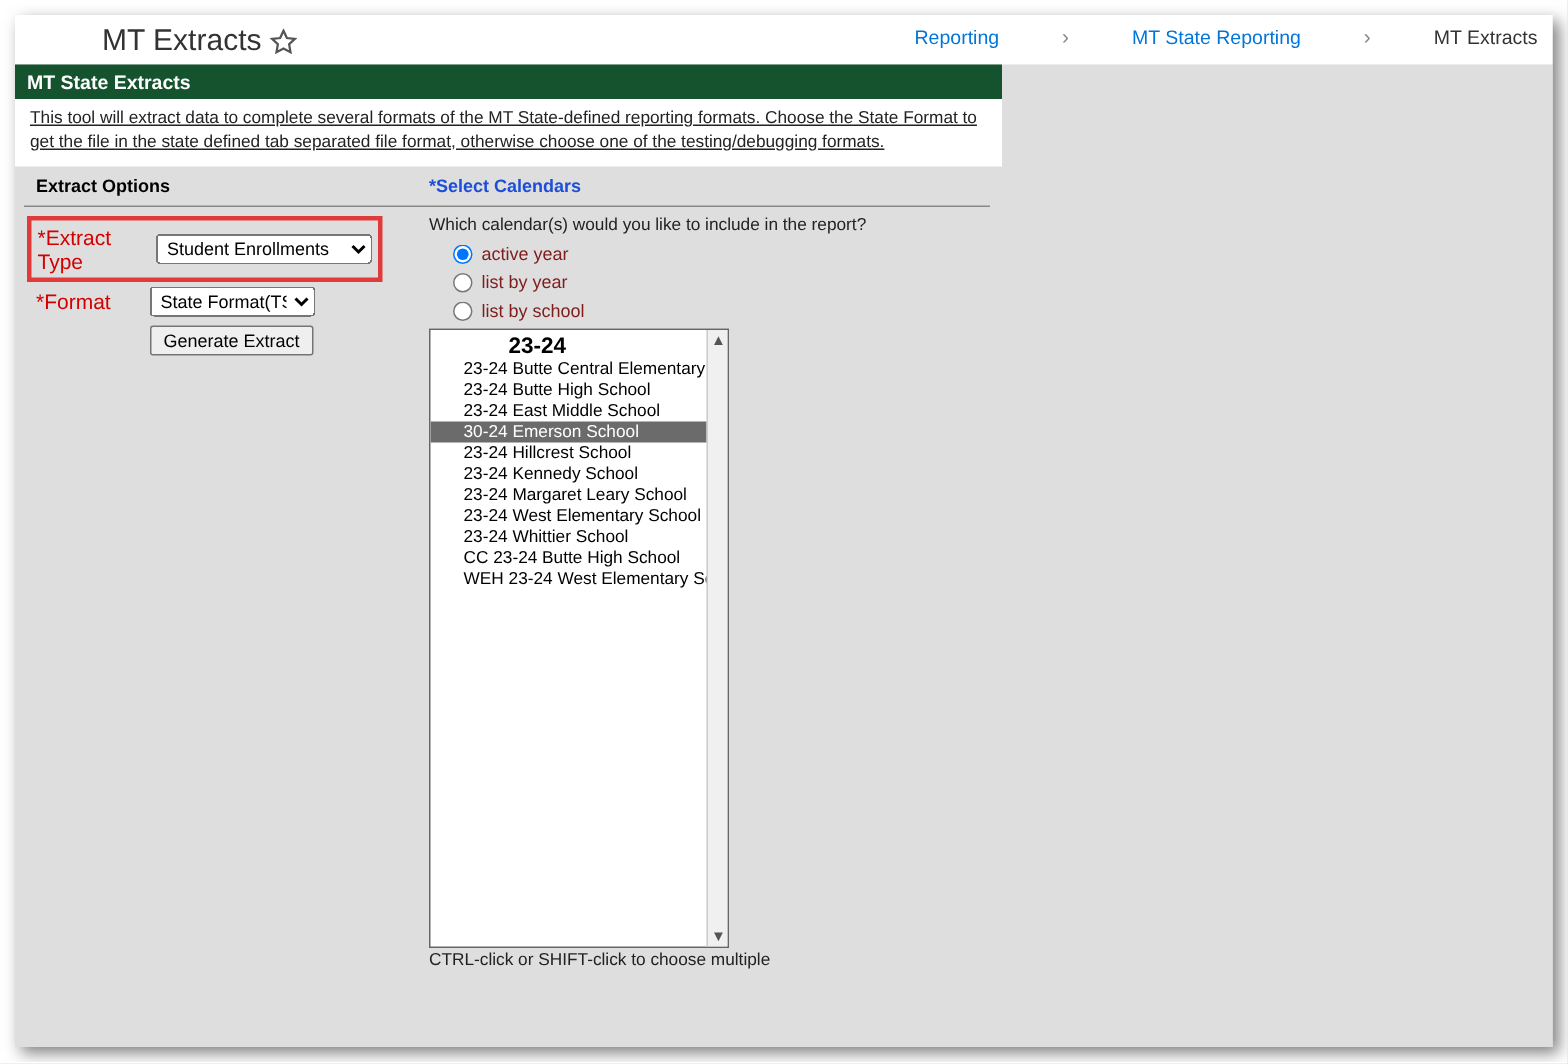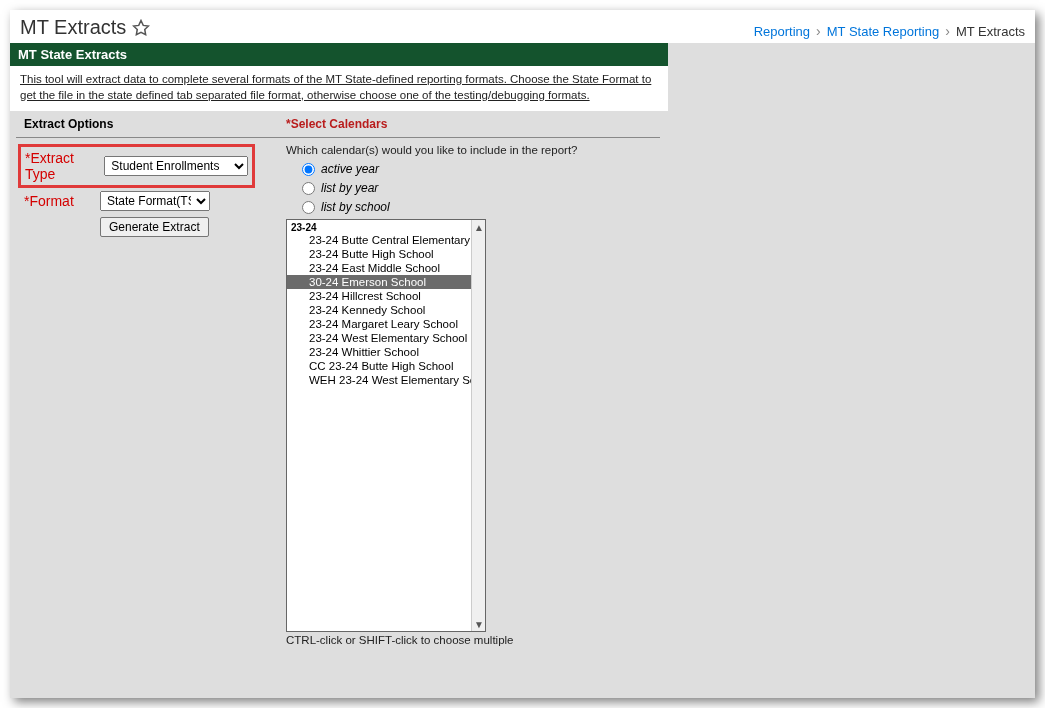"MT Extracts" .header-bar { align-items: flex-end -> flex-start; margin-left: none -> 48px }
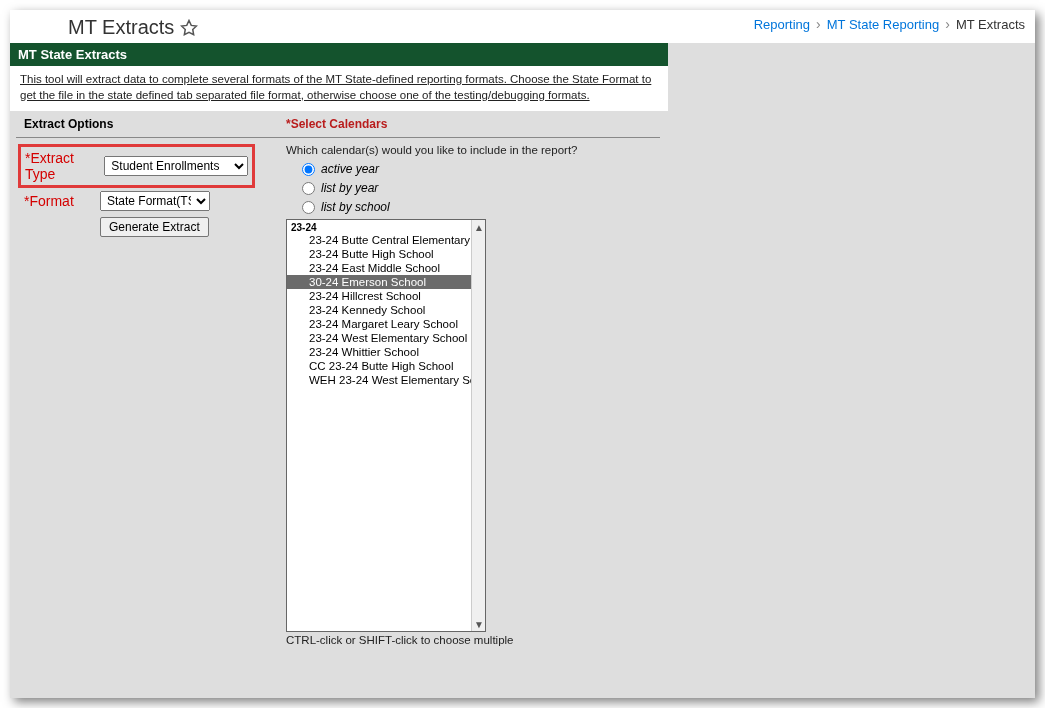"Reporting" .breadcrumb { gap: none -> 36px }
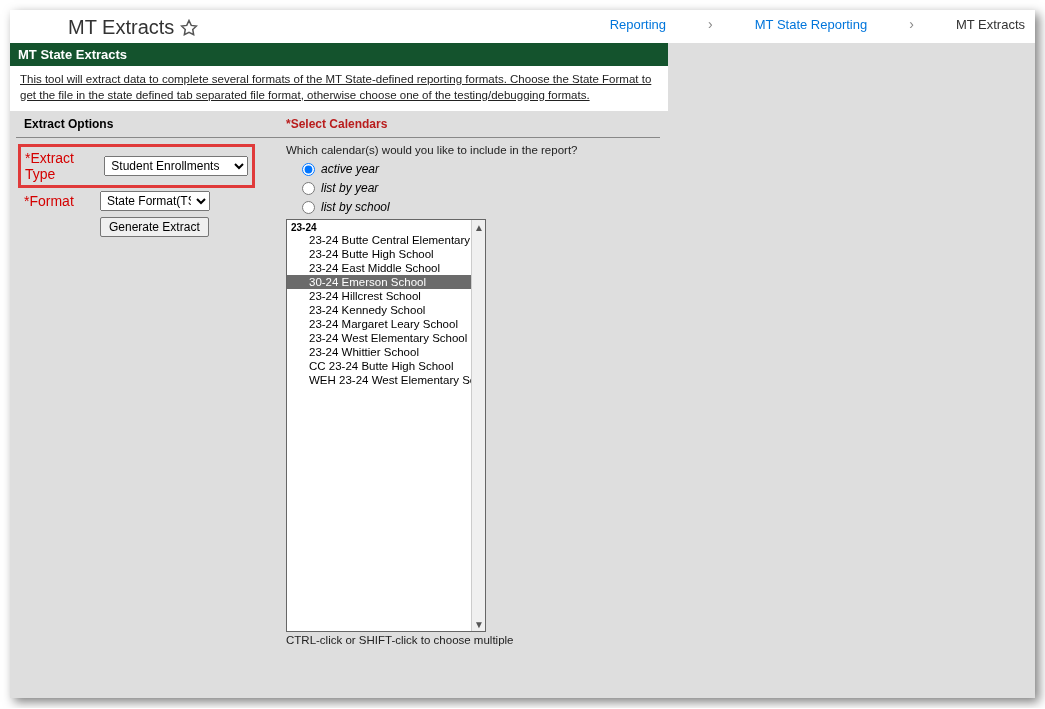"*Select Calendars" .section-heading.red { color: #b91c1c -> #1d4ed8 }
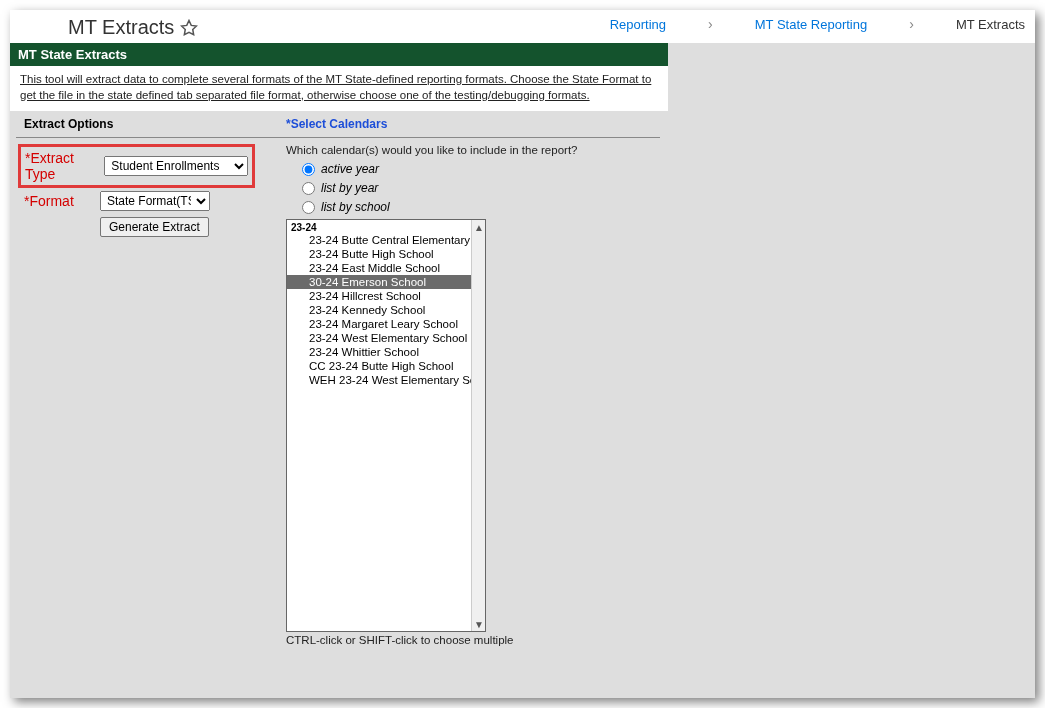"active year" .radio-row label { color: #000000 -> #7f1d1d; font-style: italic -> none }
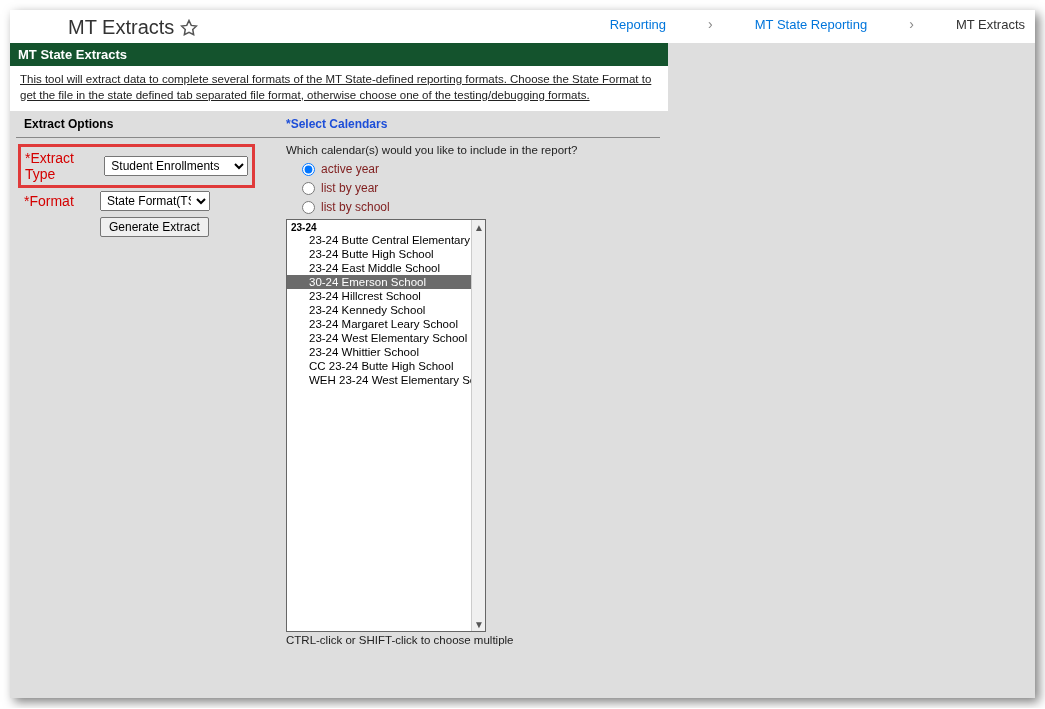"23-24" .list-header { font-size: 10px -> 15px; margin-left: none -> 48px }
